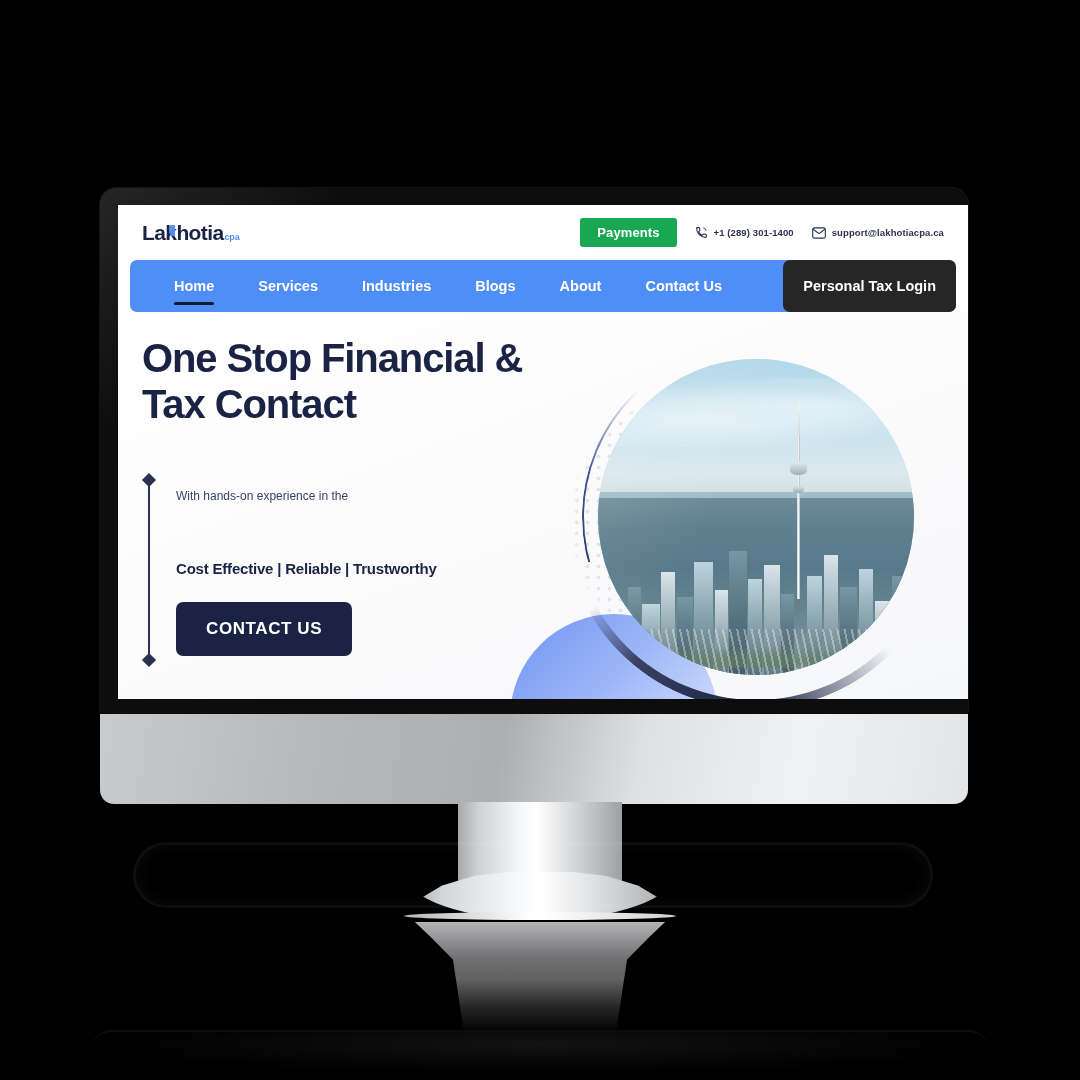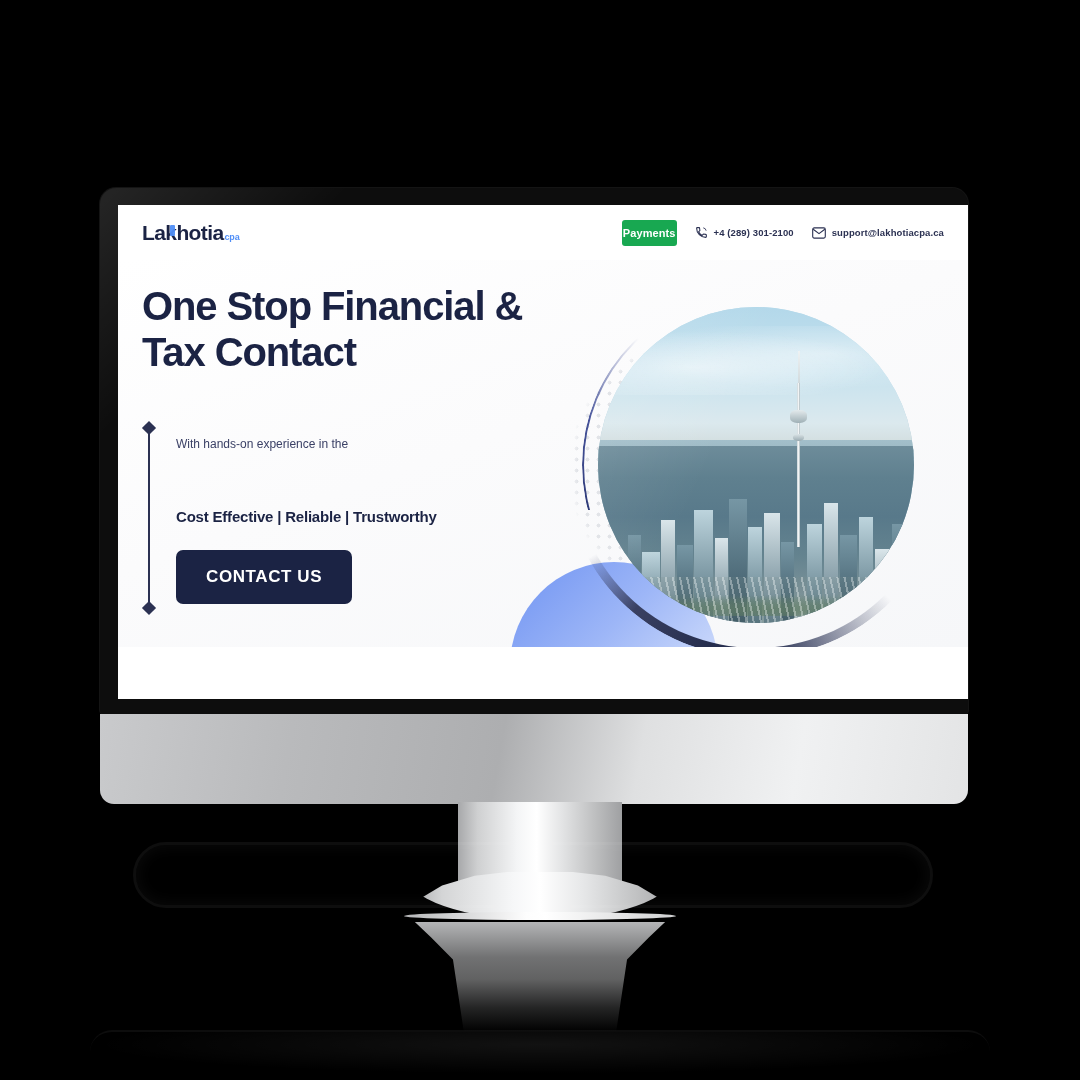"Payments" .pay-btn { font-size: 11px -> 13px; padding: 7px 1px -> 7px 17px }
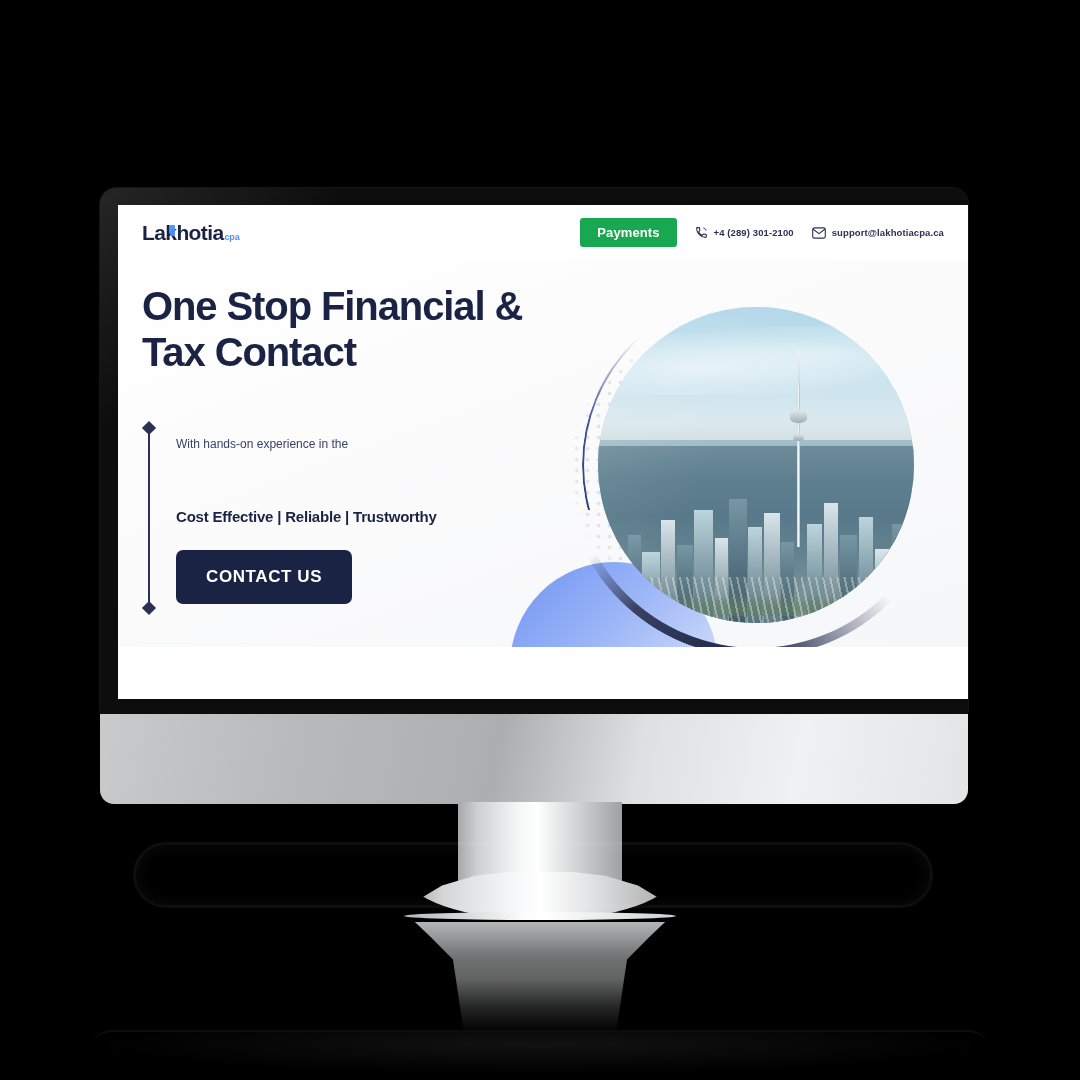"+4 (289) 301-2100" span { text: +4 (289) 301-2100 -> +1 (289) 301-1400 }
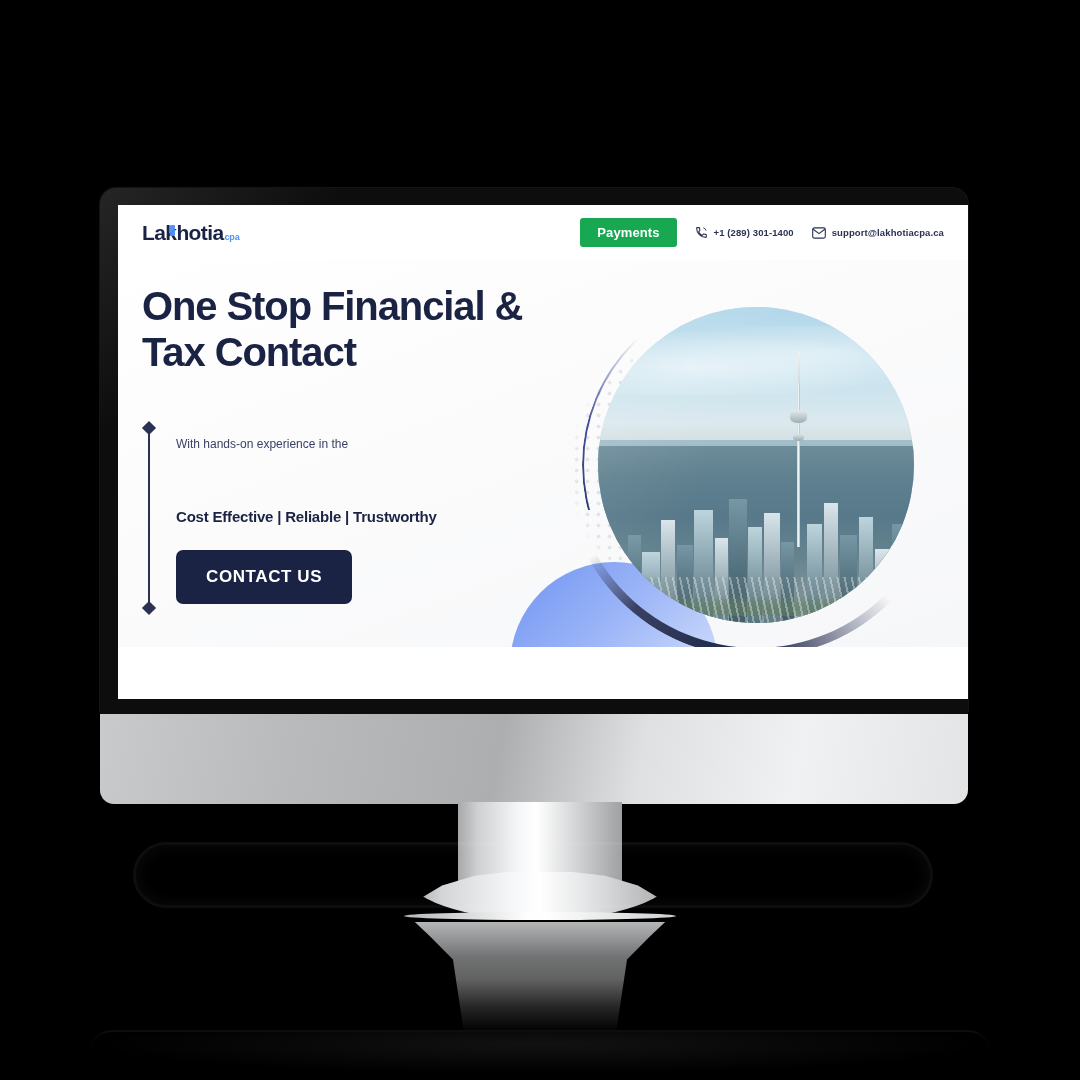"Home" div.nav-wrap { html: none -> <div> <div> <div>Home</div> <div>Services</div> <div>Industries</div> <div>Blogs</div> <div>About</div> <div>Contact Us</div> <button>Personal Tax Login</button> </div> </div> }
